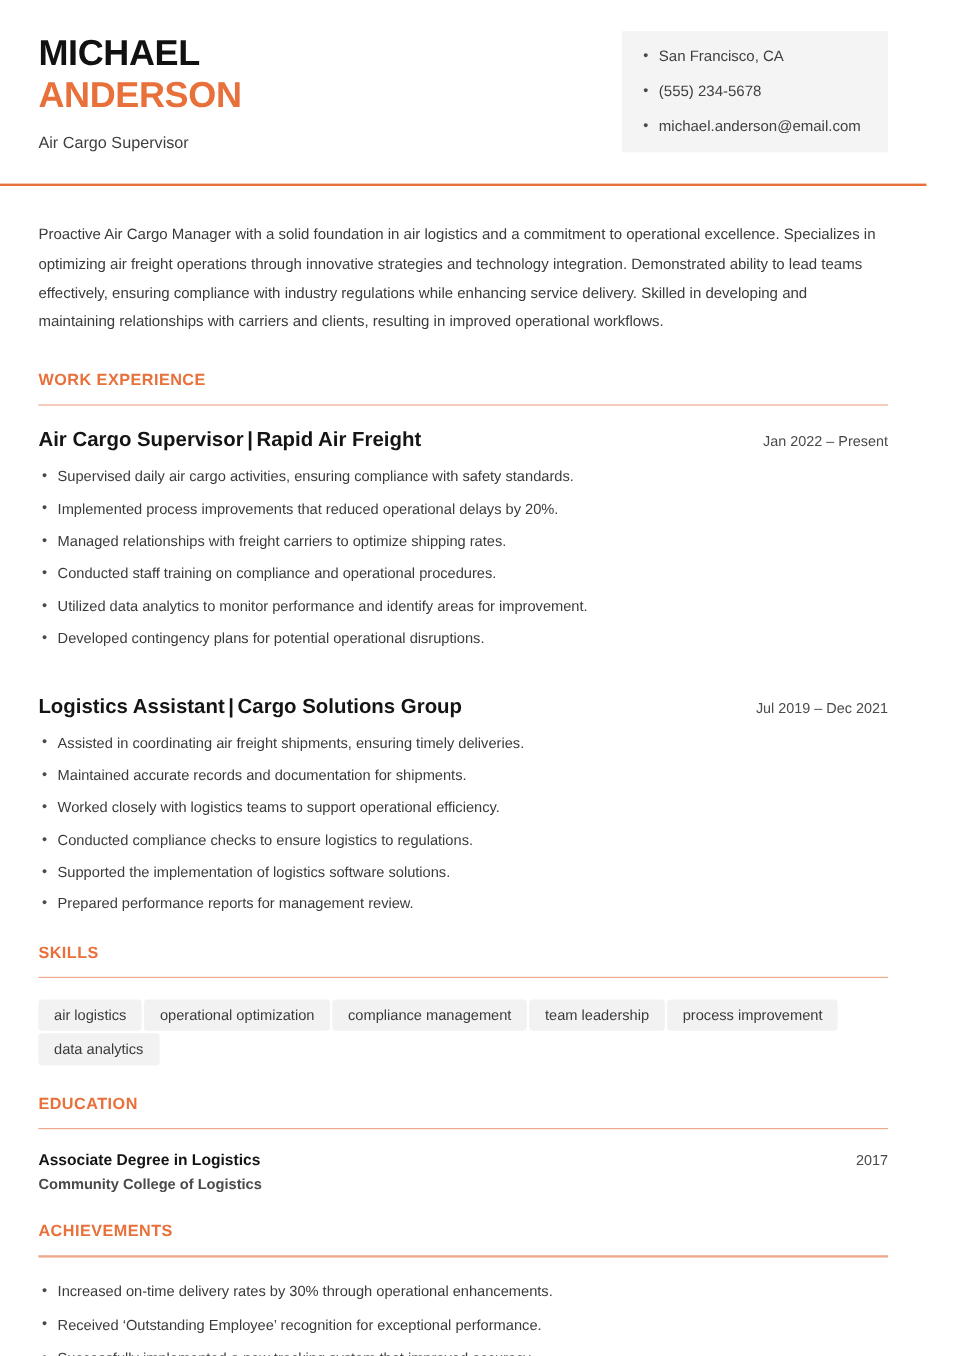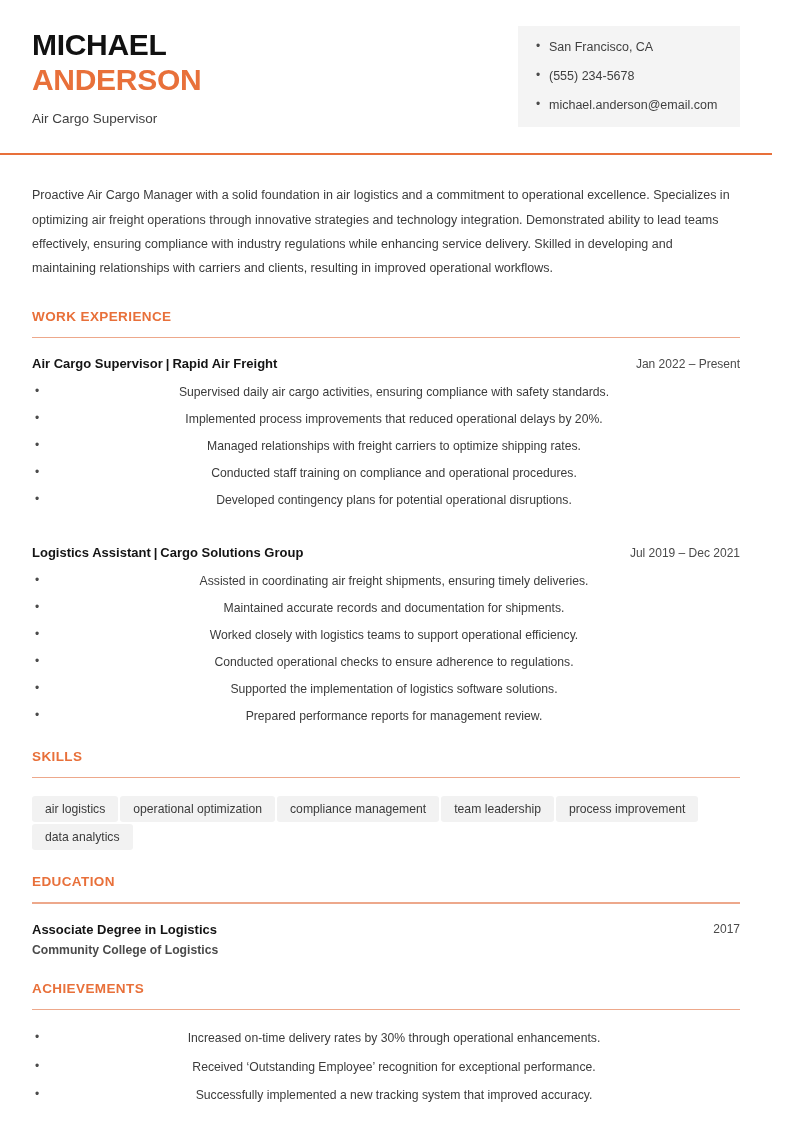"Air Cargo Supervisor | Rapid" .entry-title { font-size: 13px -> 17px }
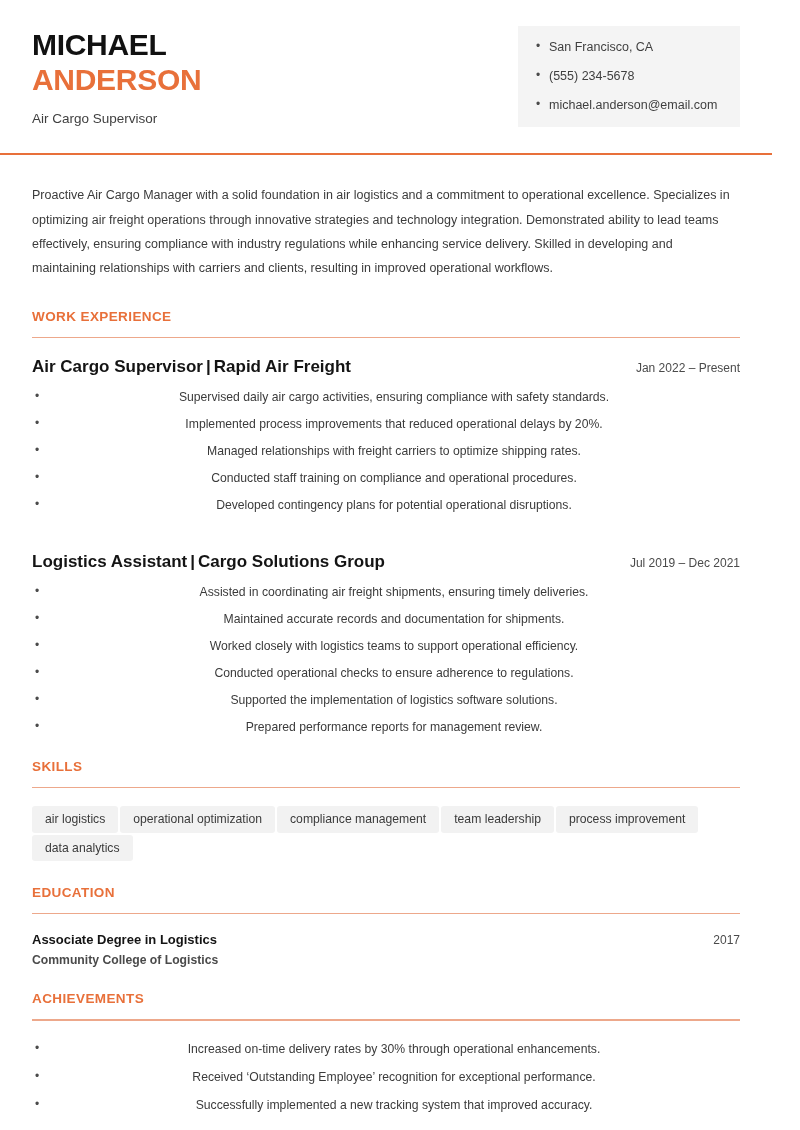"Supervised daily air cargo activities," .bullets { text-align: center -> none }
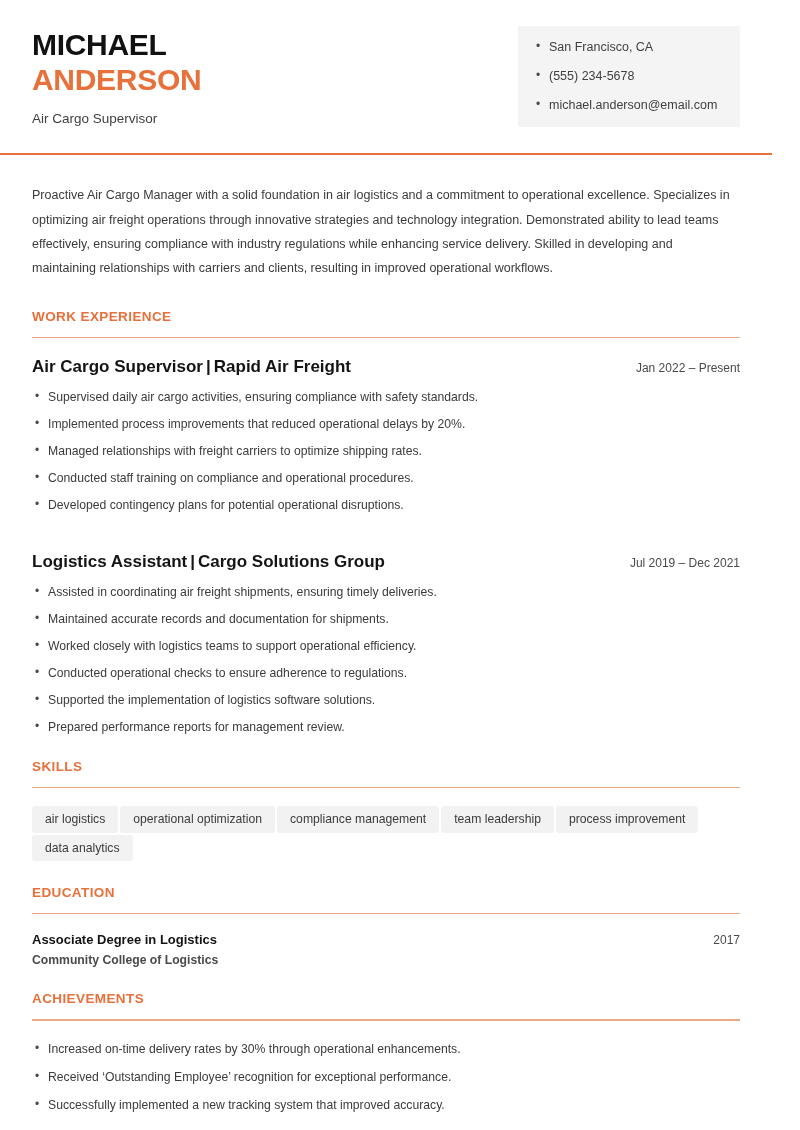"Utilized data analytics to monitor" li.bullet { html: none -> <li>Utilized data analytics to monitor performance and identify areas for improvement.</li> }
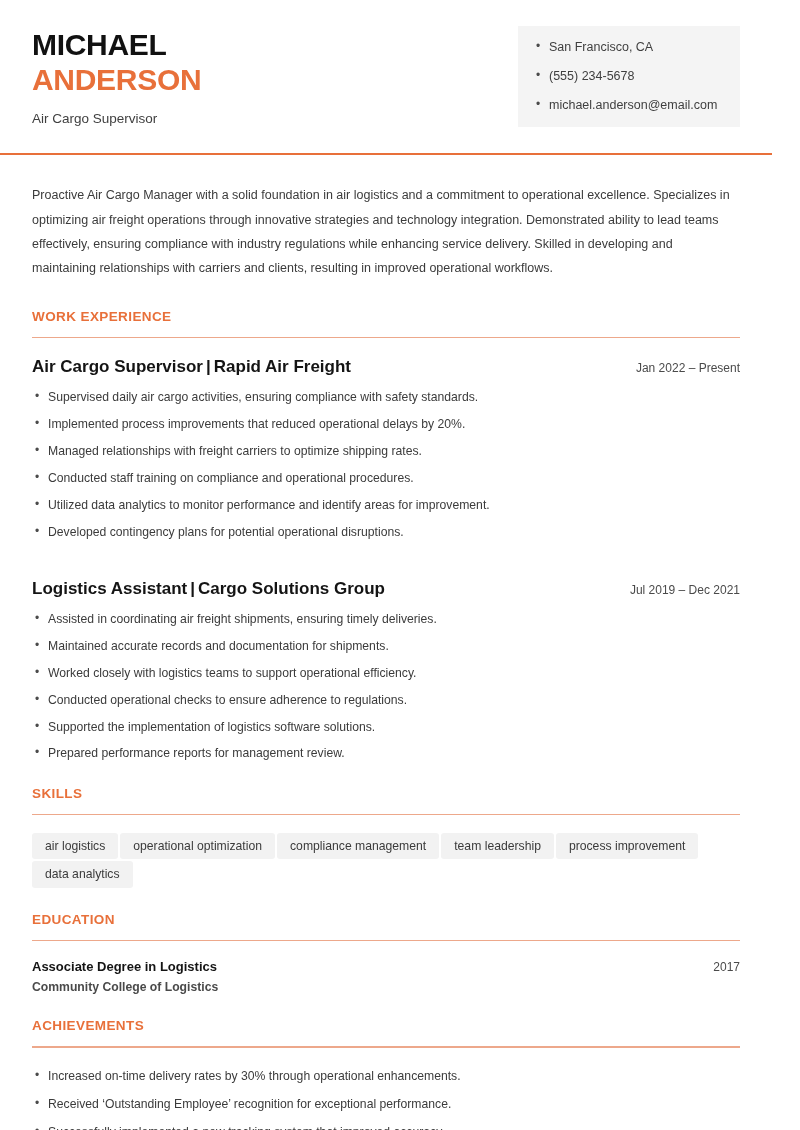"Conducted operational checks to ensure" li.bullet { text: operational checks to ensure adherence -> compliance checks to ensure logistics }
